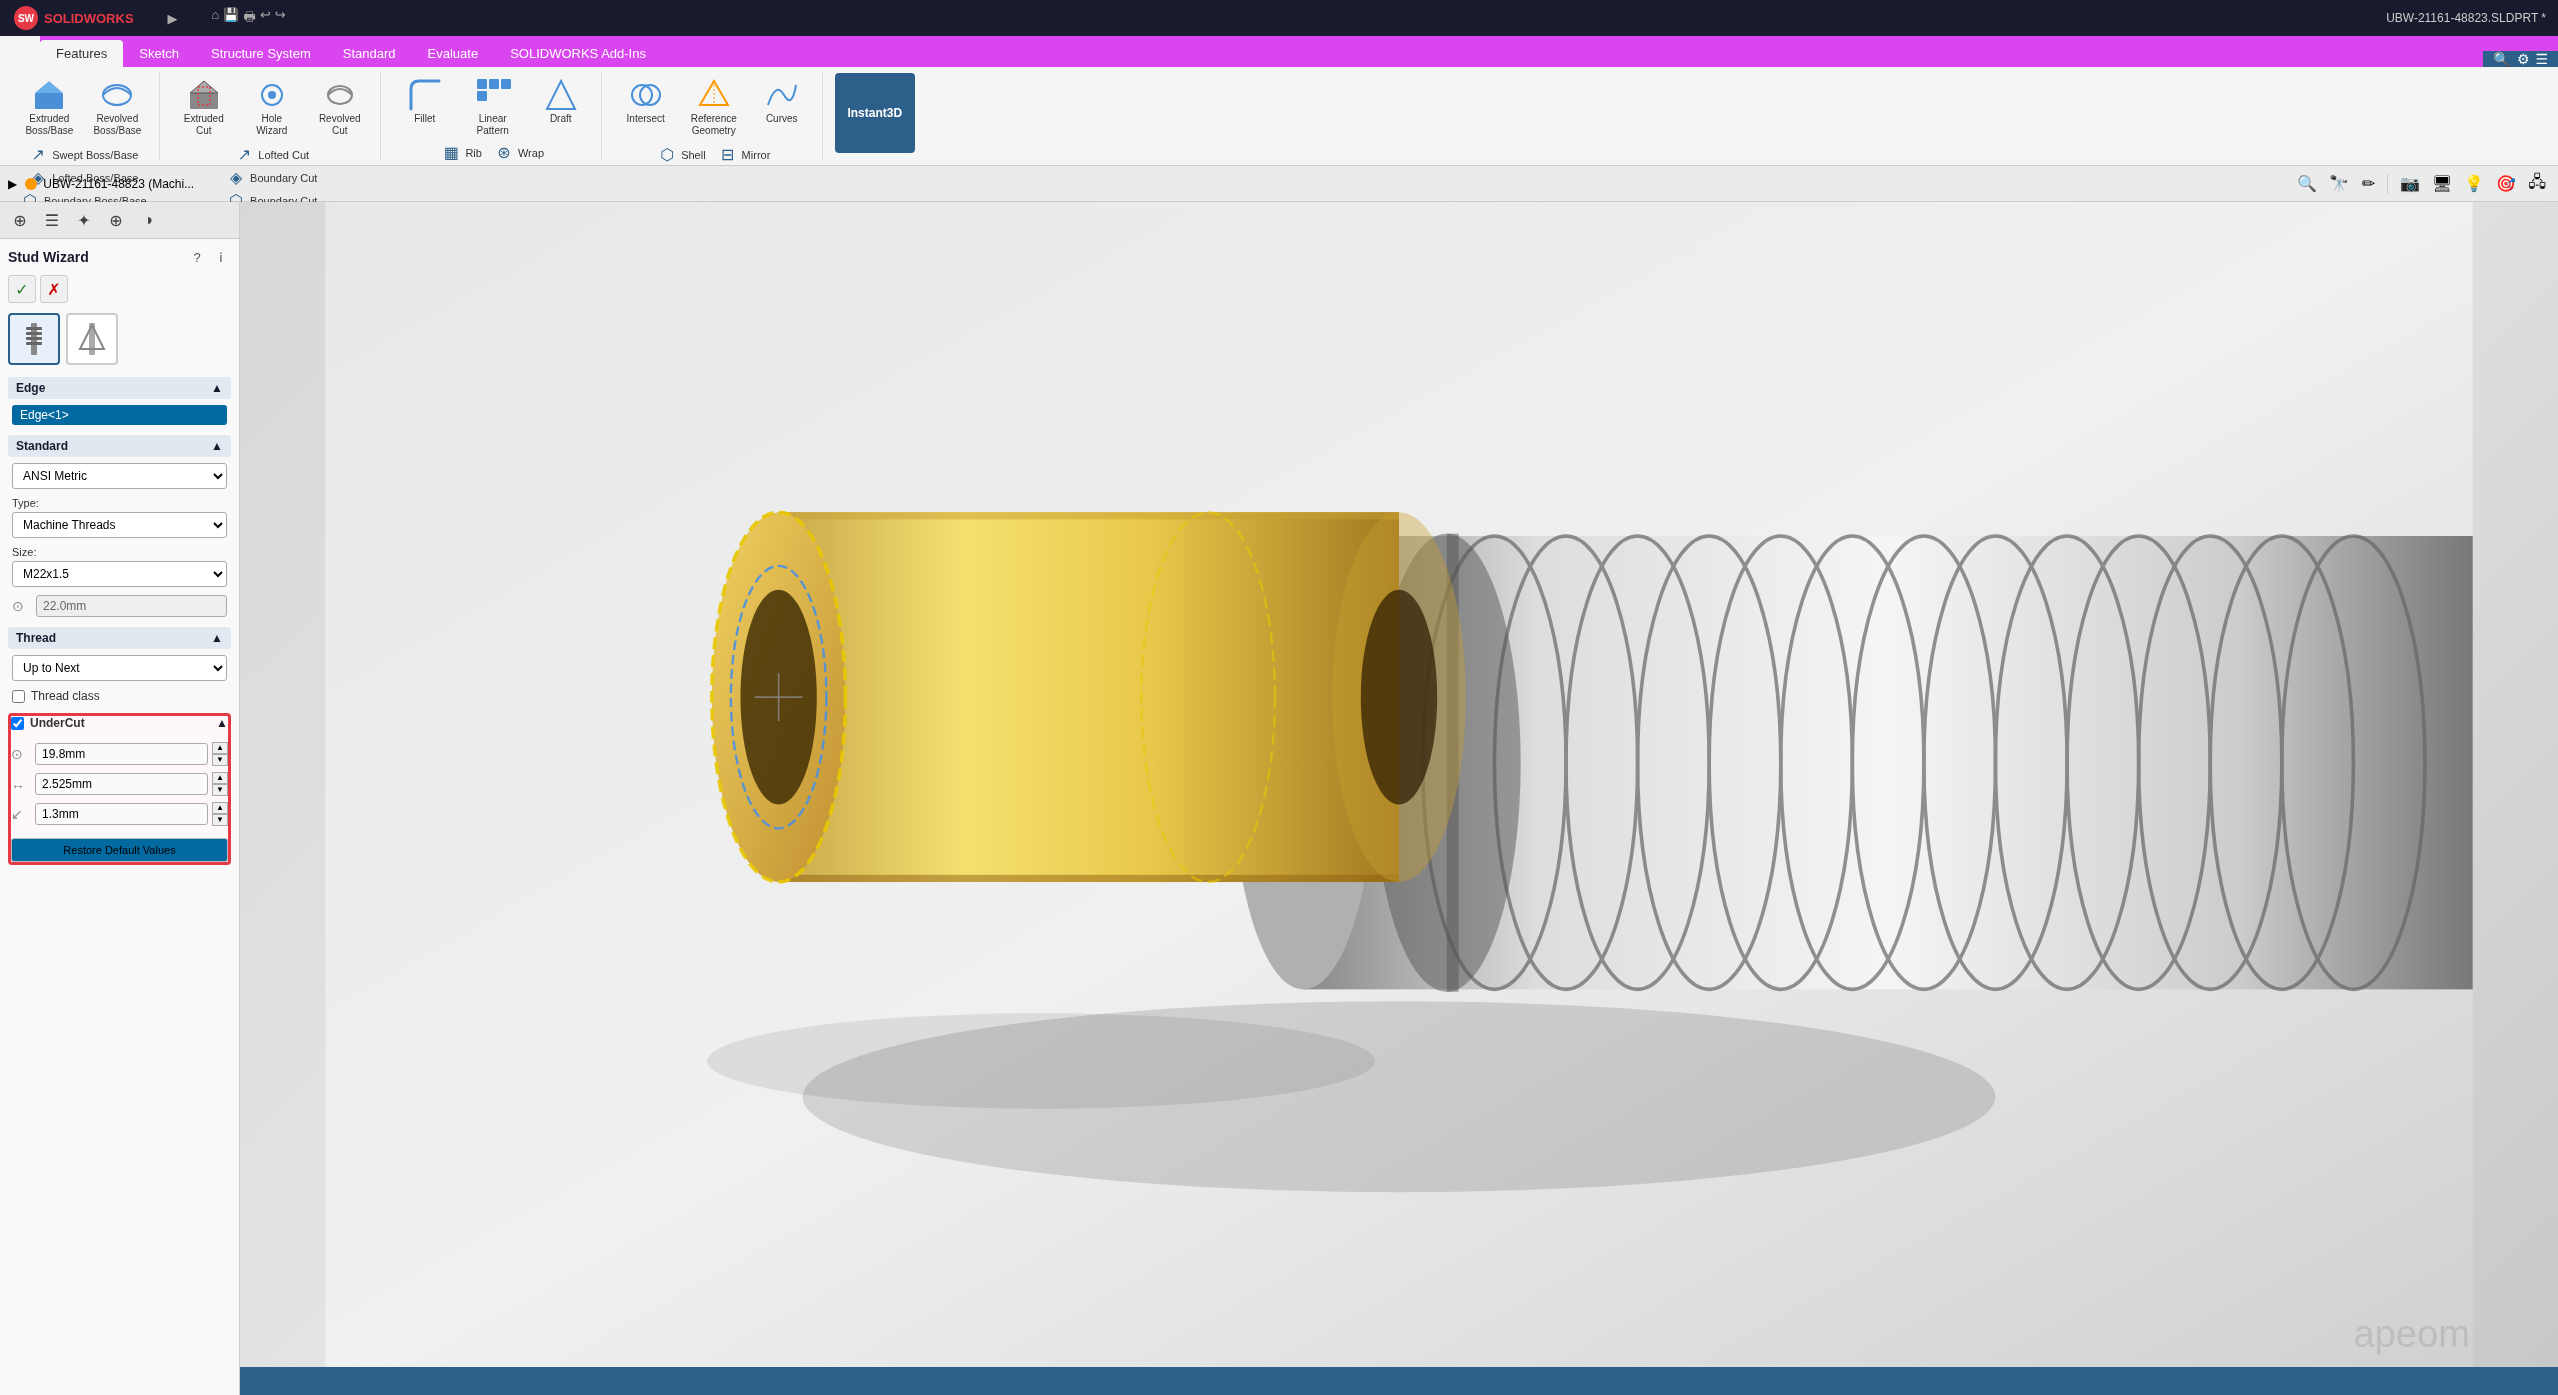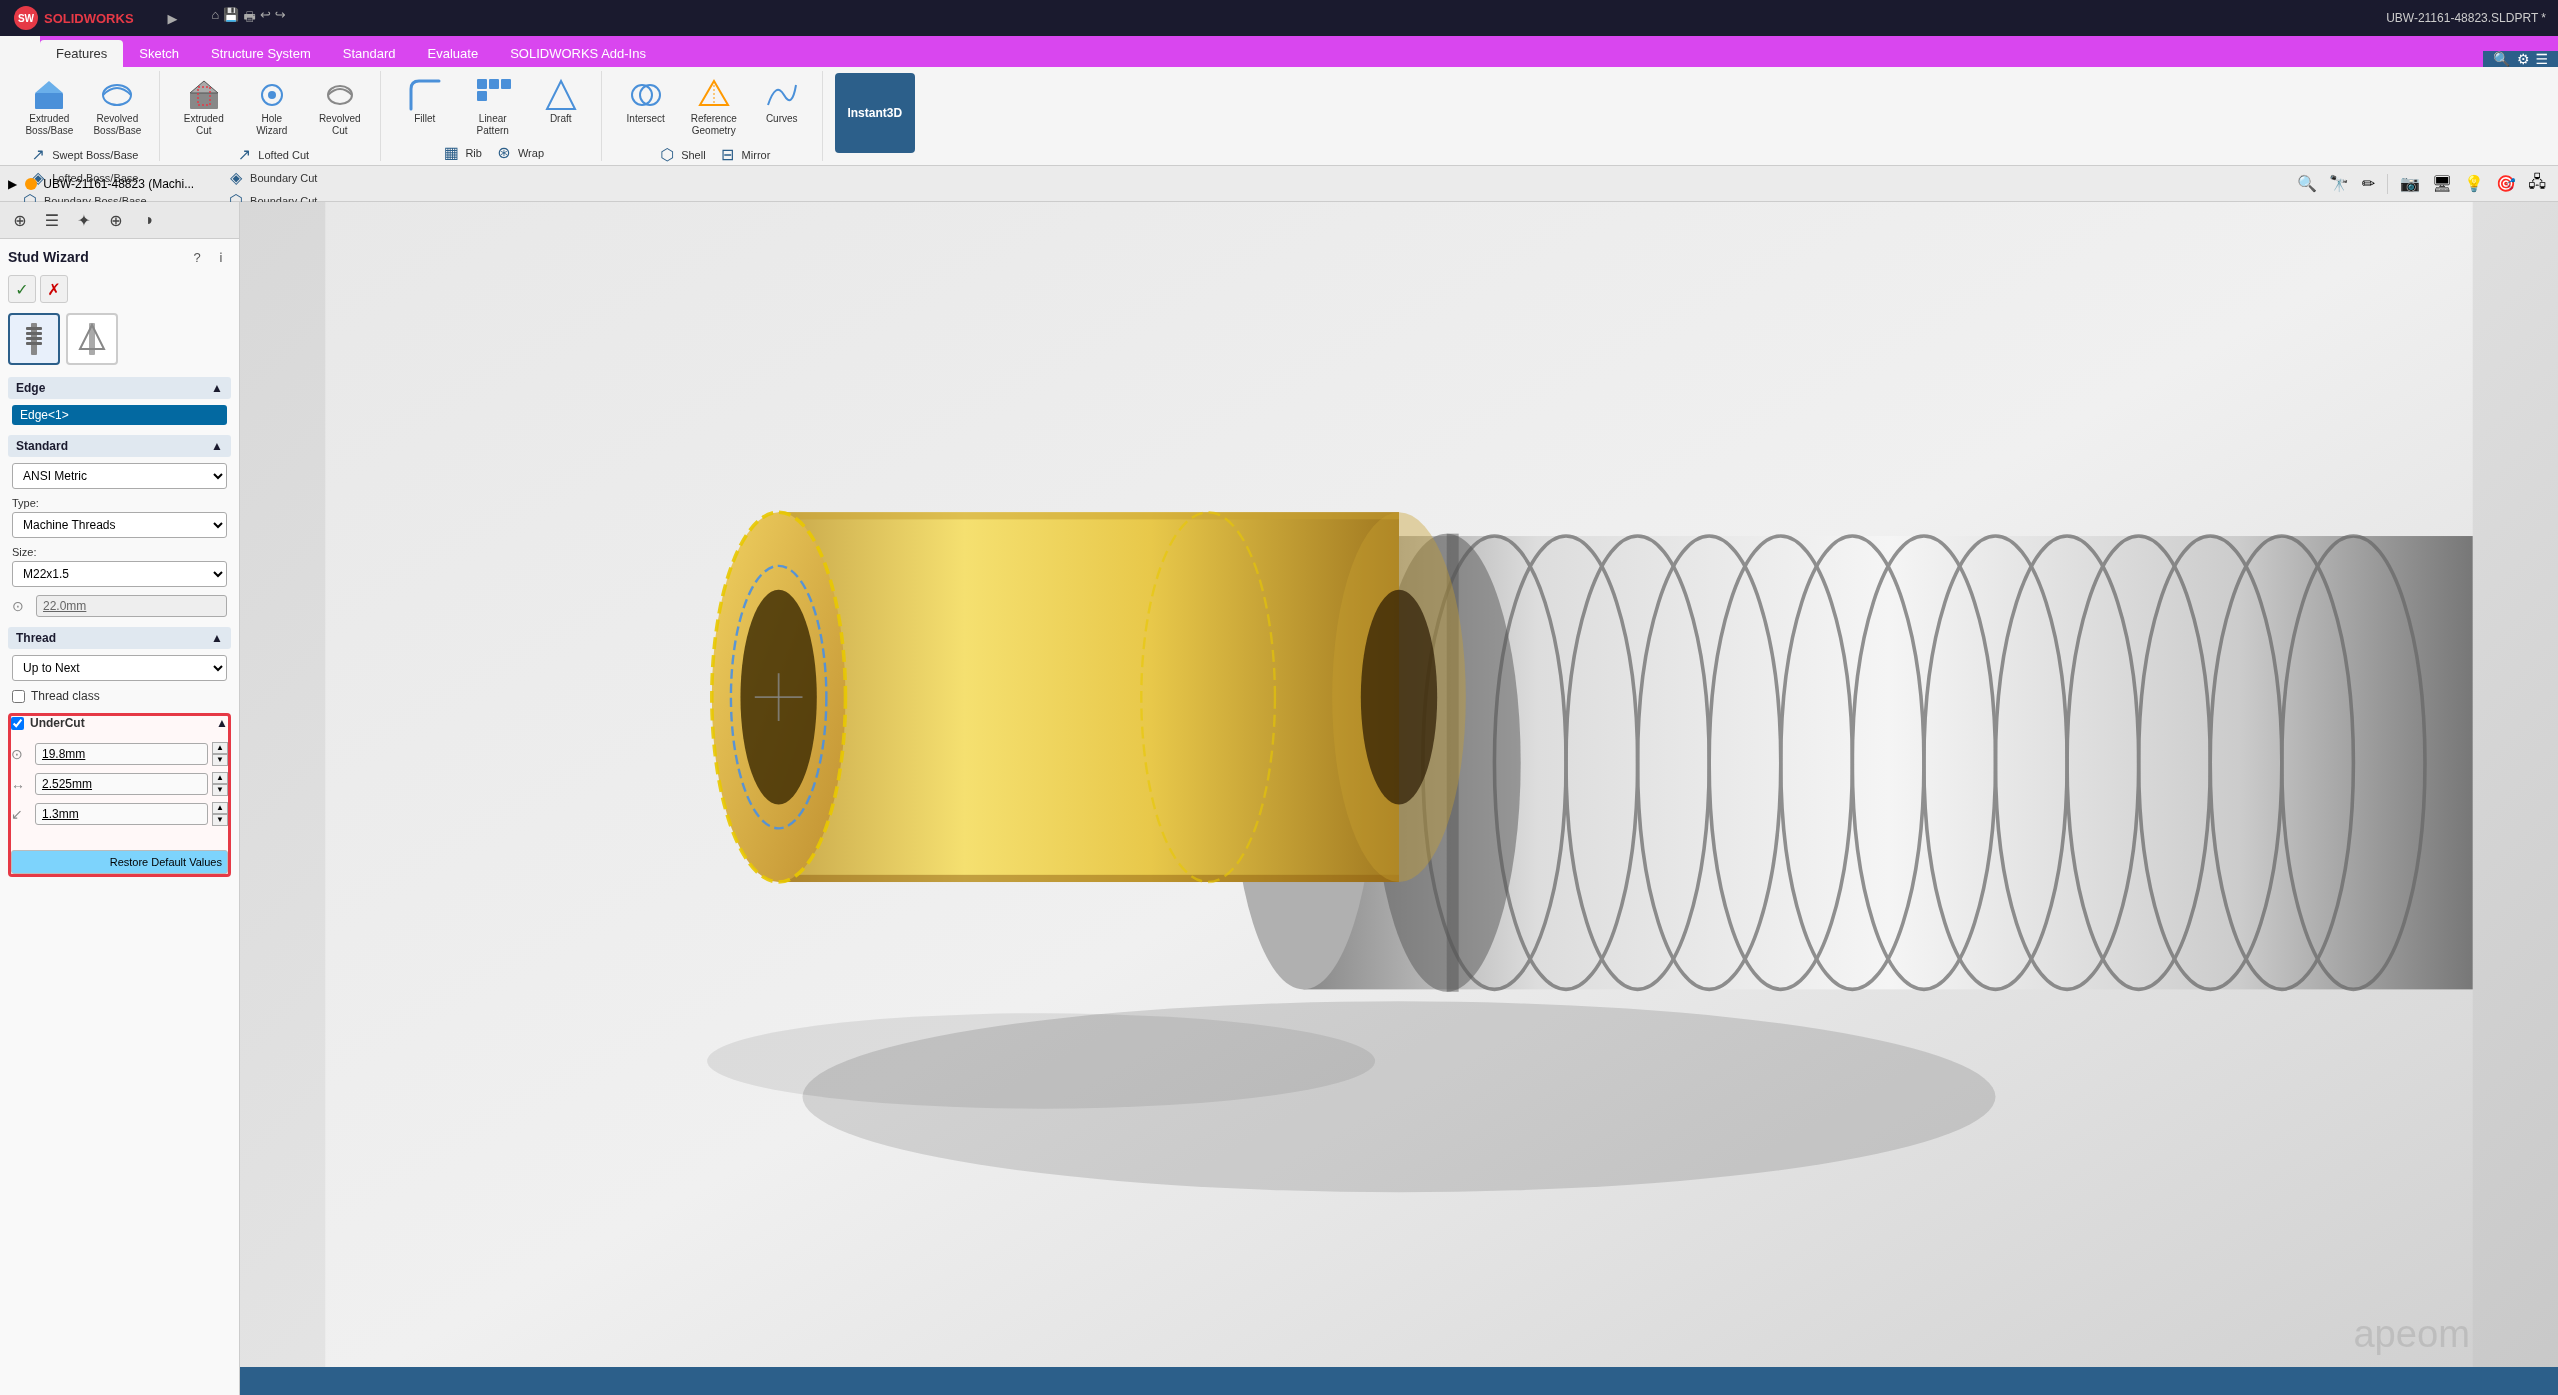"22.0mm" .spinner-input { text-decoration: underline -> none }
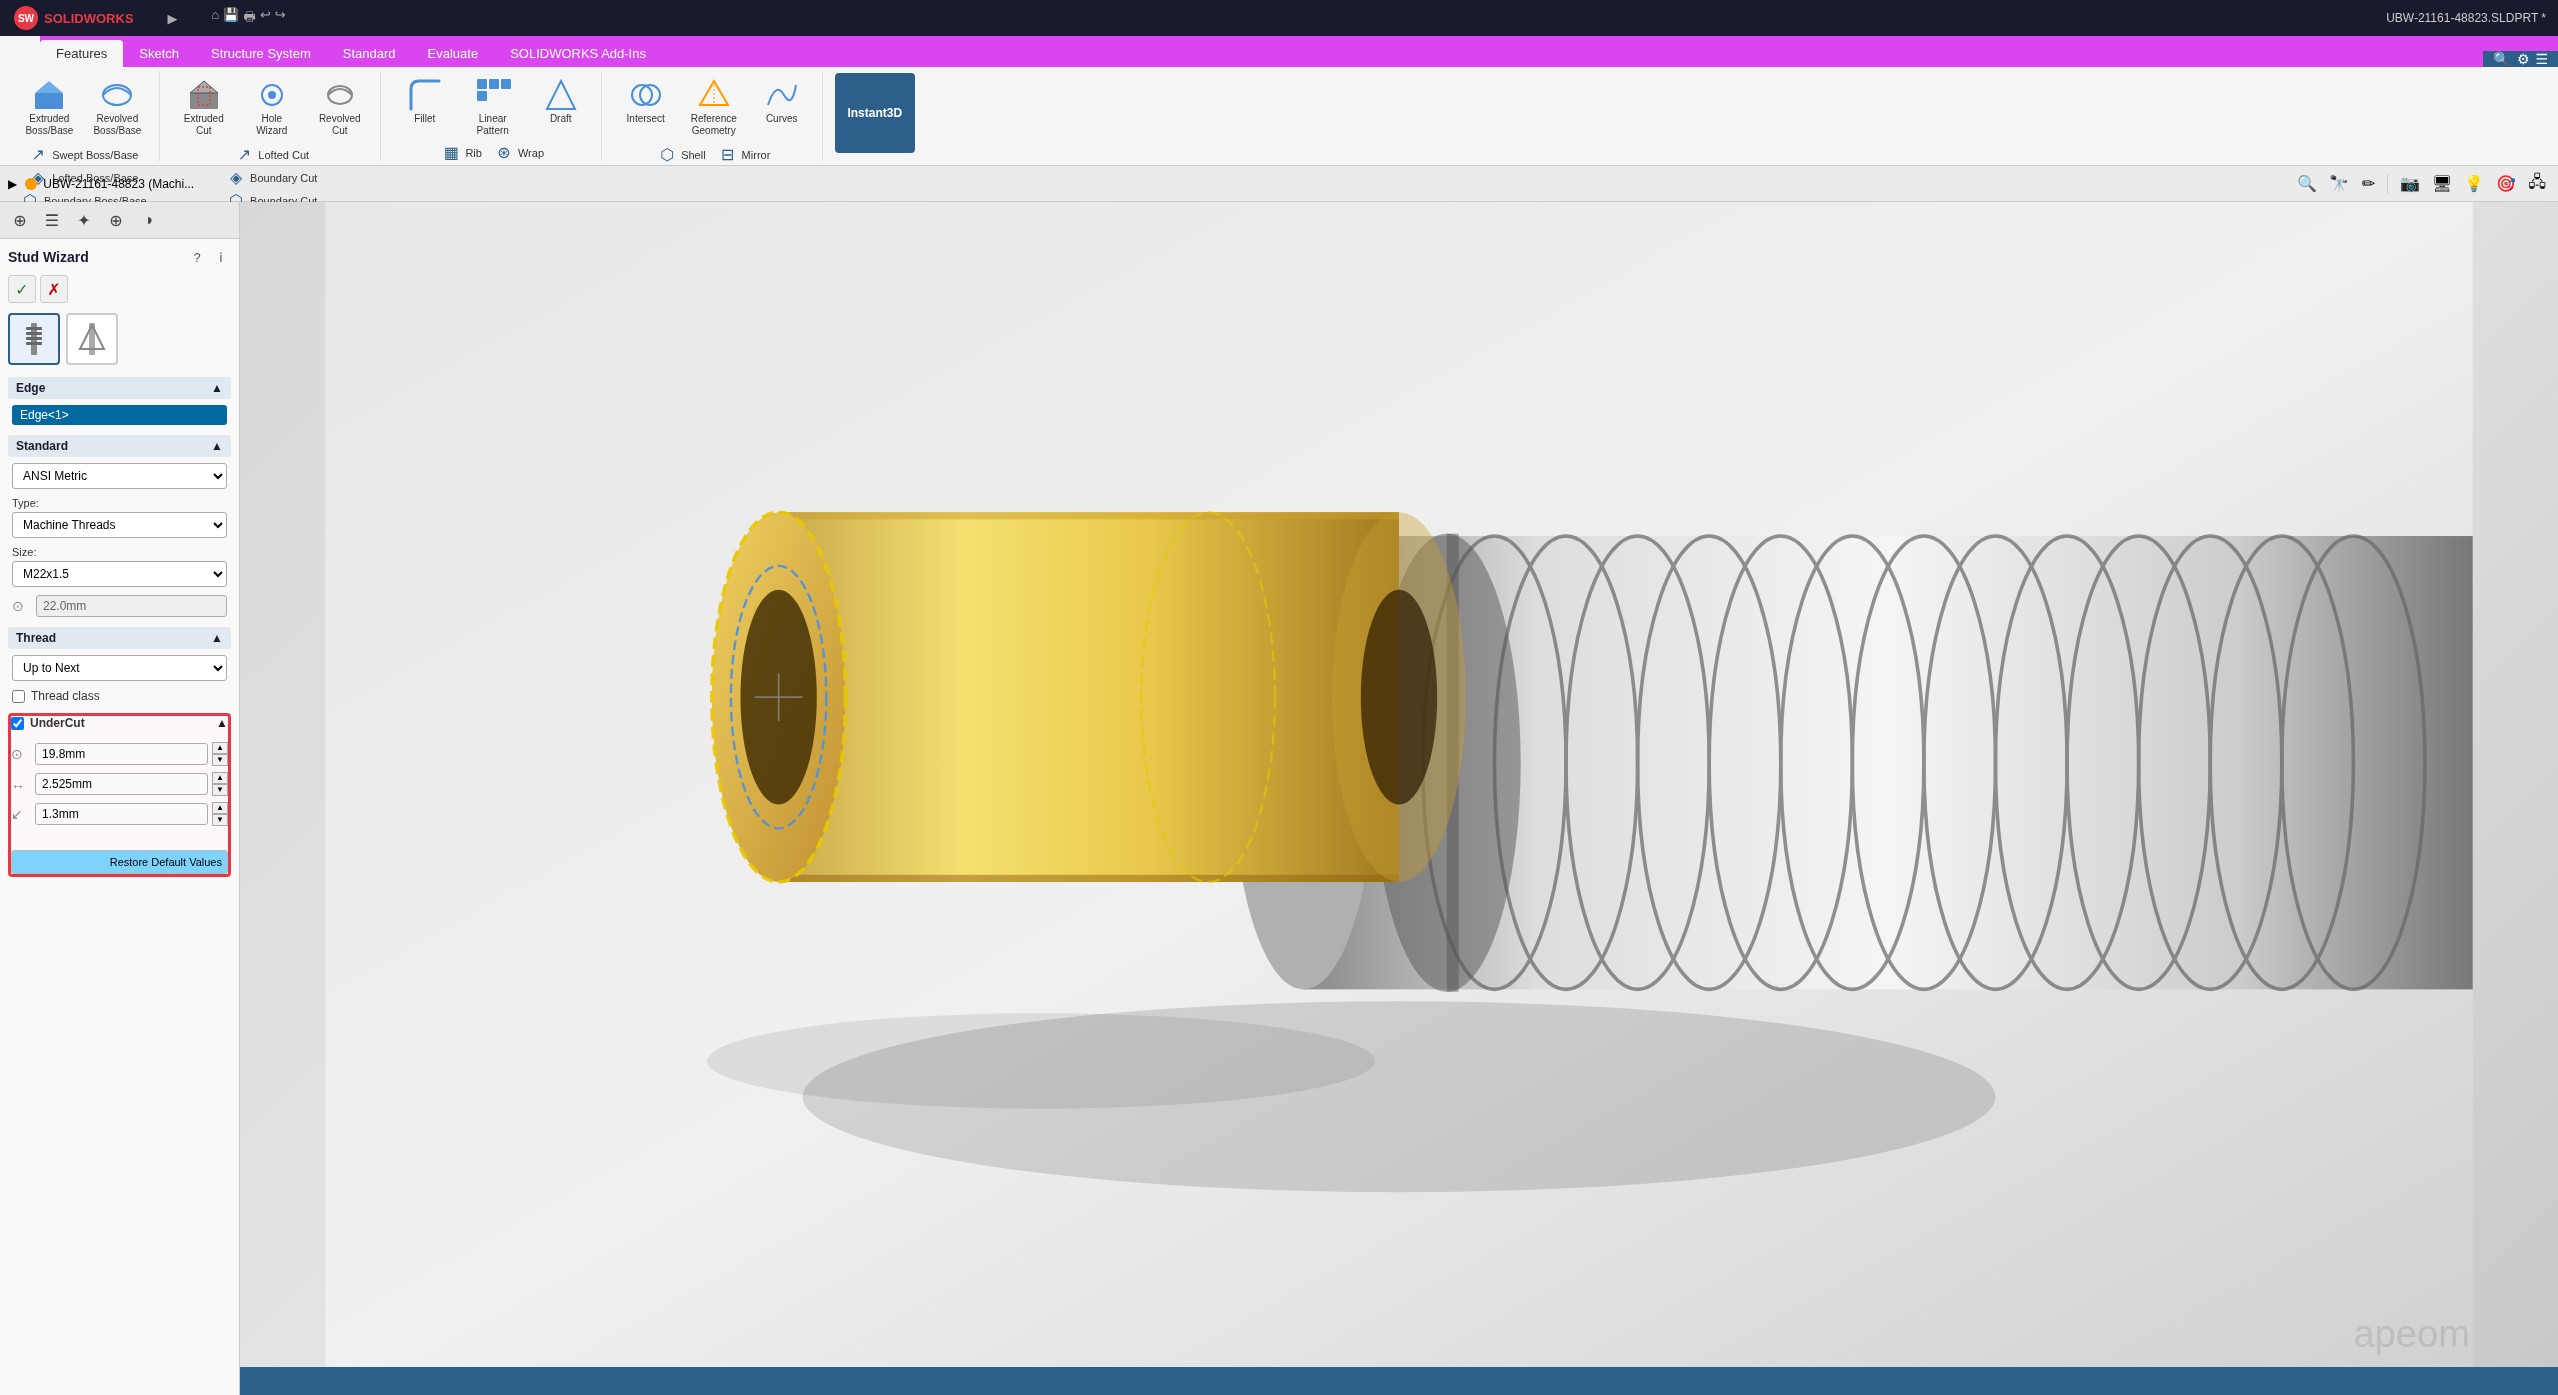"Restore Default Values" .restore-btn { background: #7dd3fc -> #0369a1; margin-top: 18px -> 6px; text-align: right -> center }
